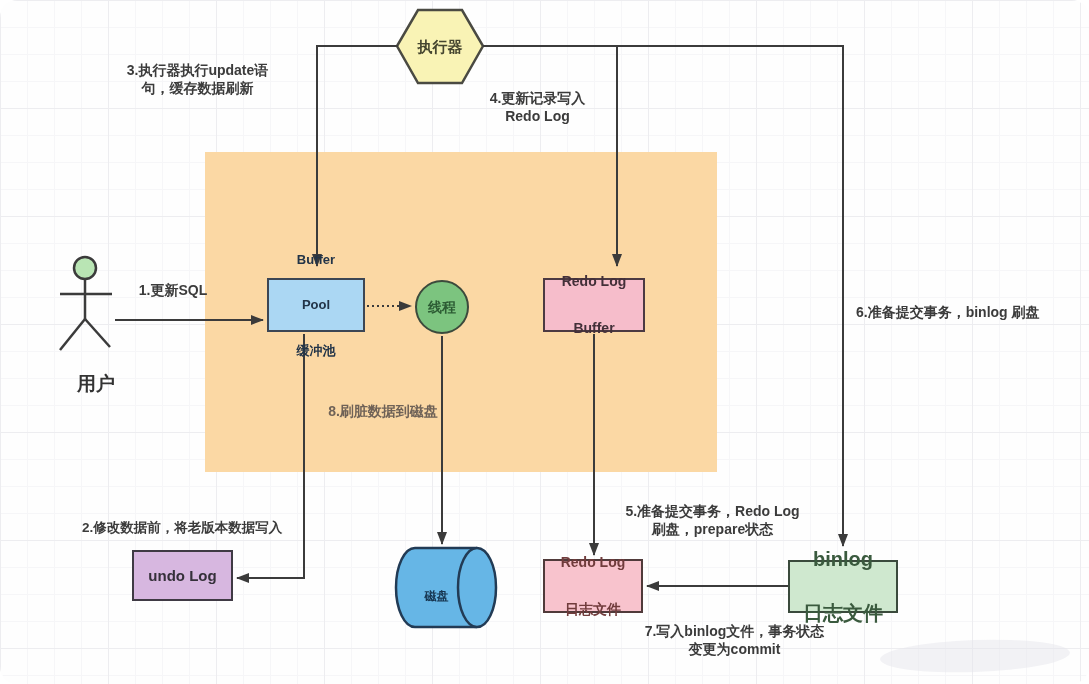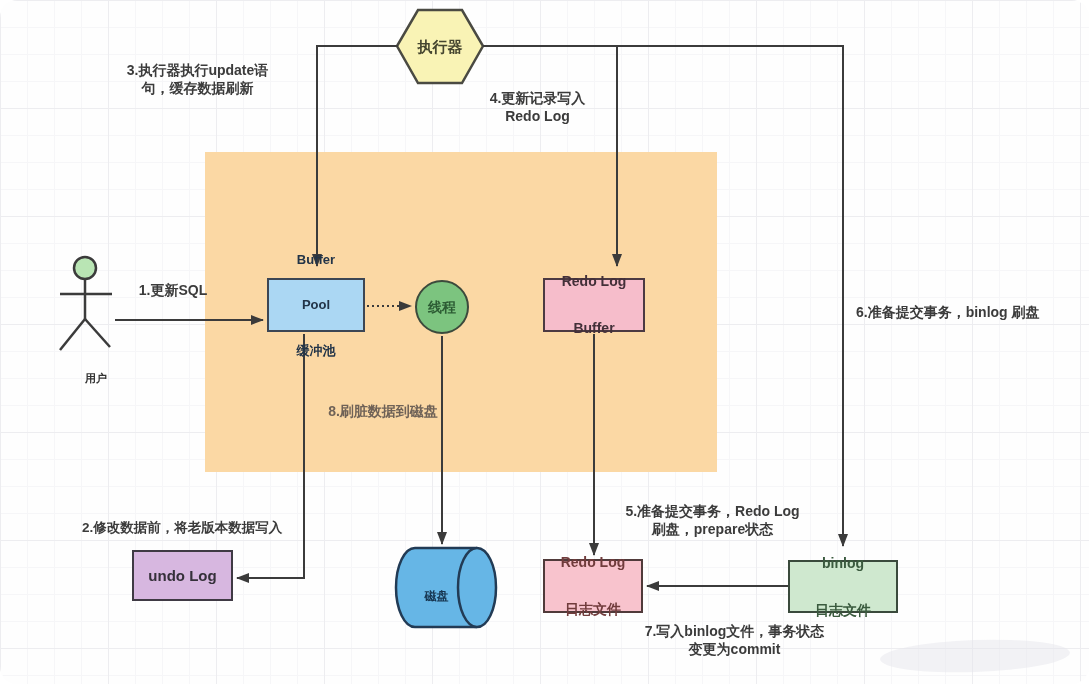"用户" .user-label { font-size: 11px -> 19px }
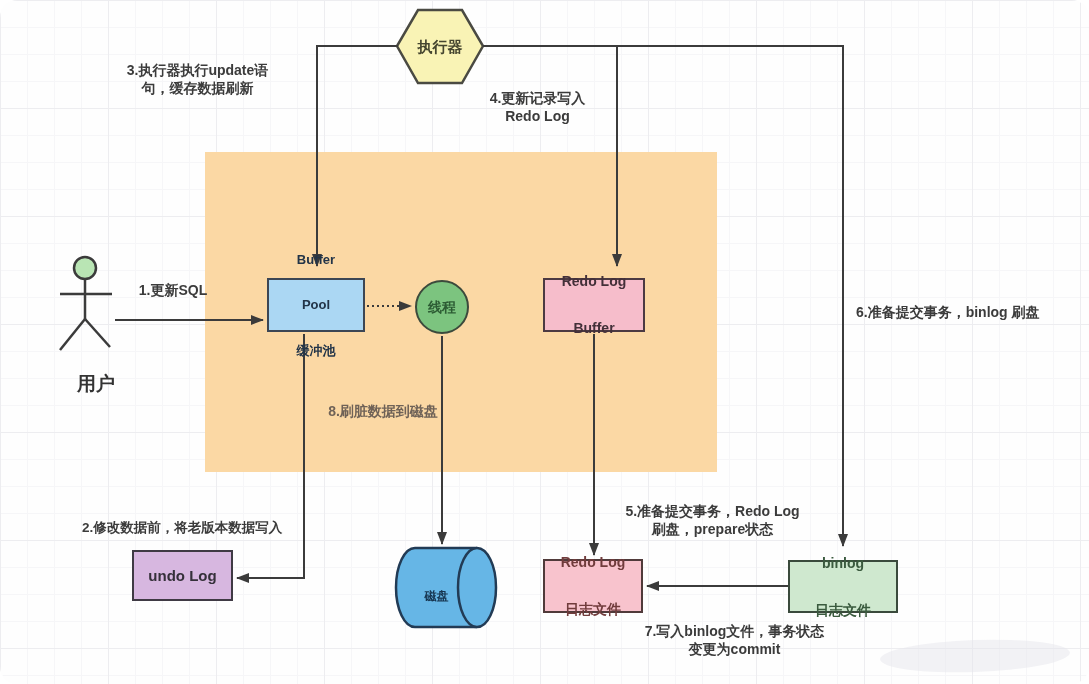"binlog" .binlog-file { font-size: 14px -> 20px }
